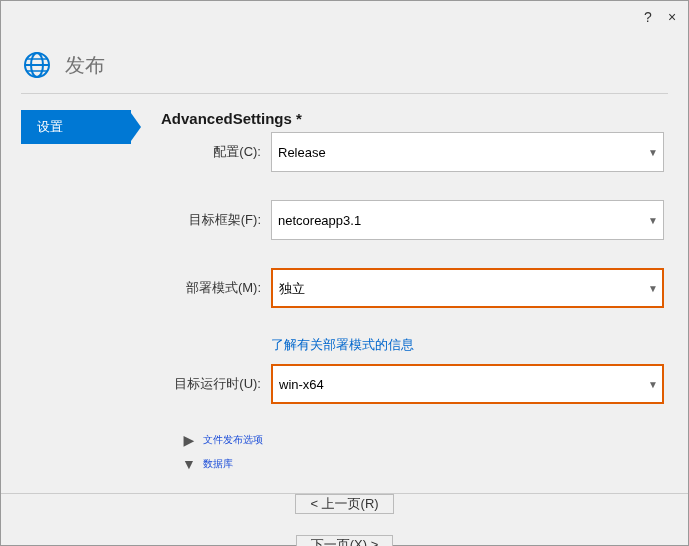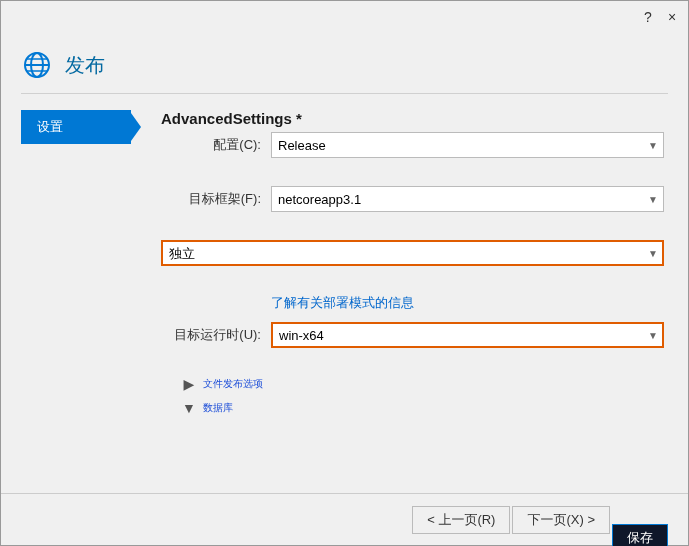"发布" .header-title { color: #0369a1 -> #737373 }
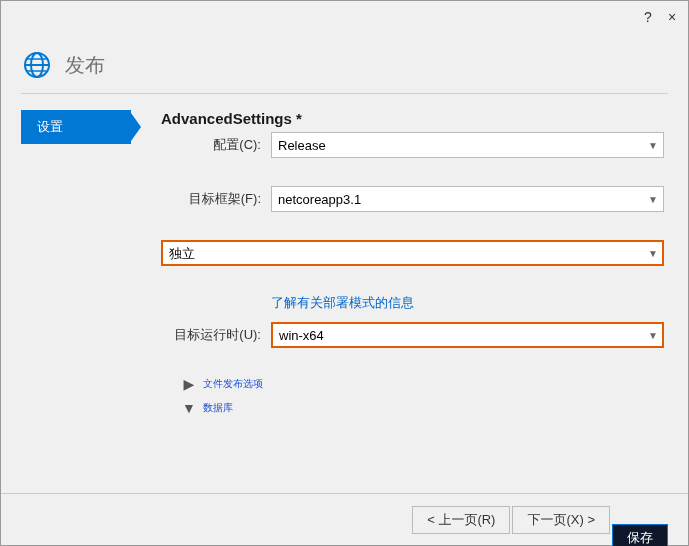"Release" .select-wrapper { height: 26px -> 40px }
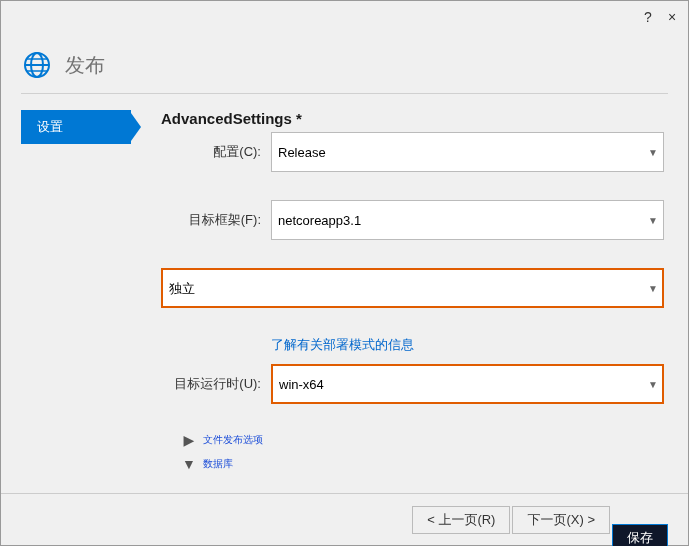"部署模式(M):" div.form-label { html: none -> <div>部署模式(M):</div> }
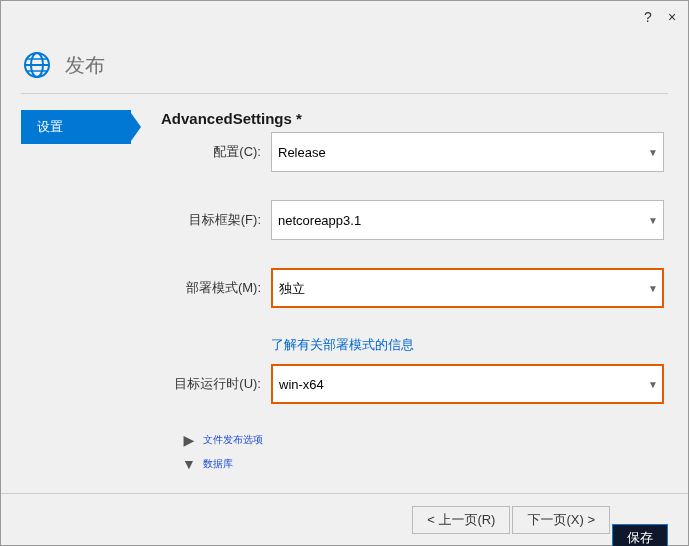"< 上一页(R)" .footer { flex-direction: none -> column; gap: 2px -> 21px; justify-content: flex-end -> none }
